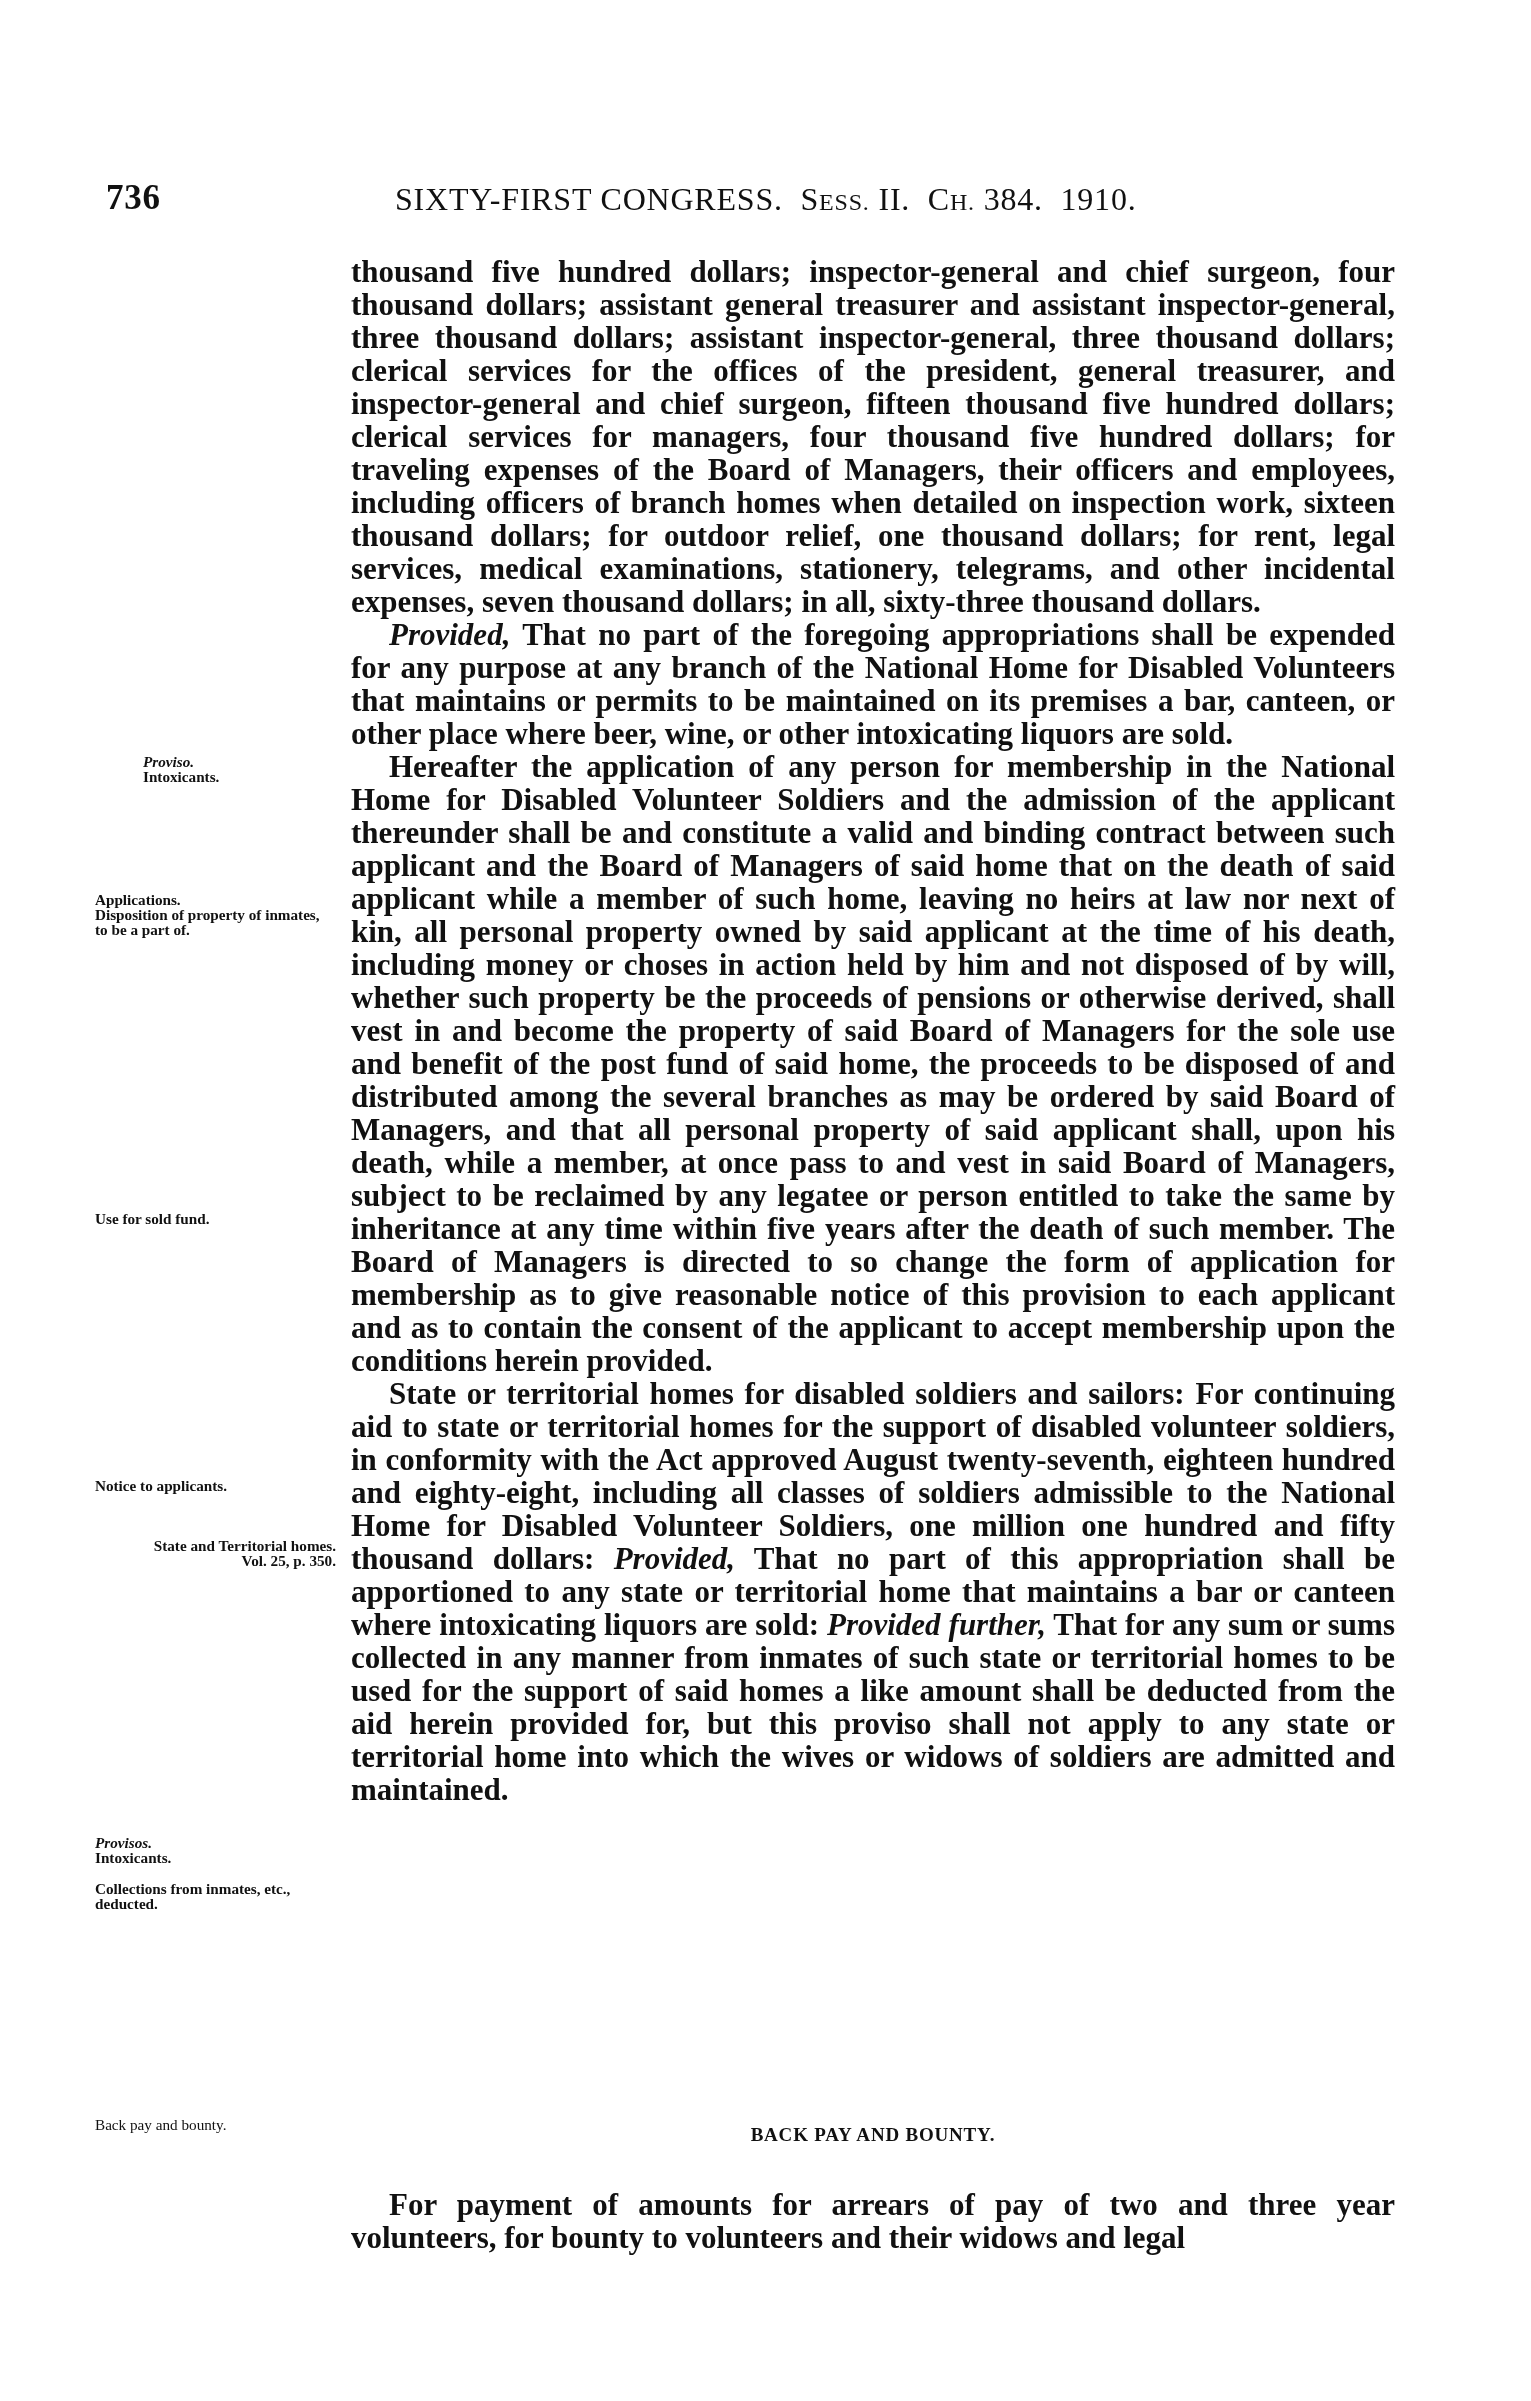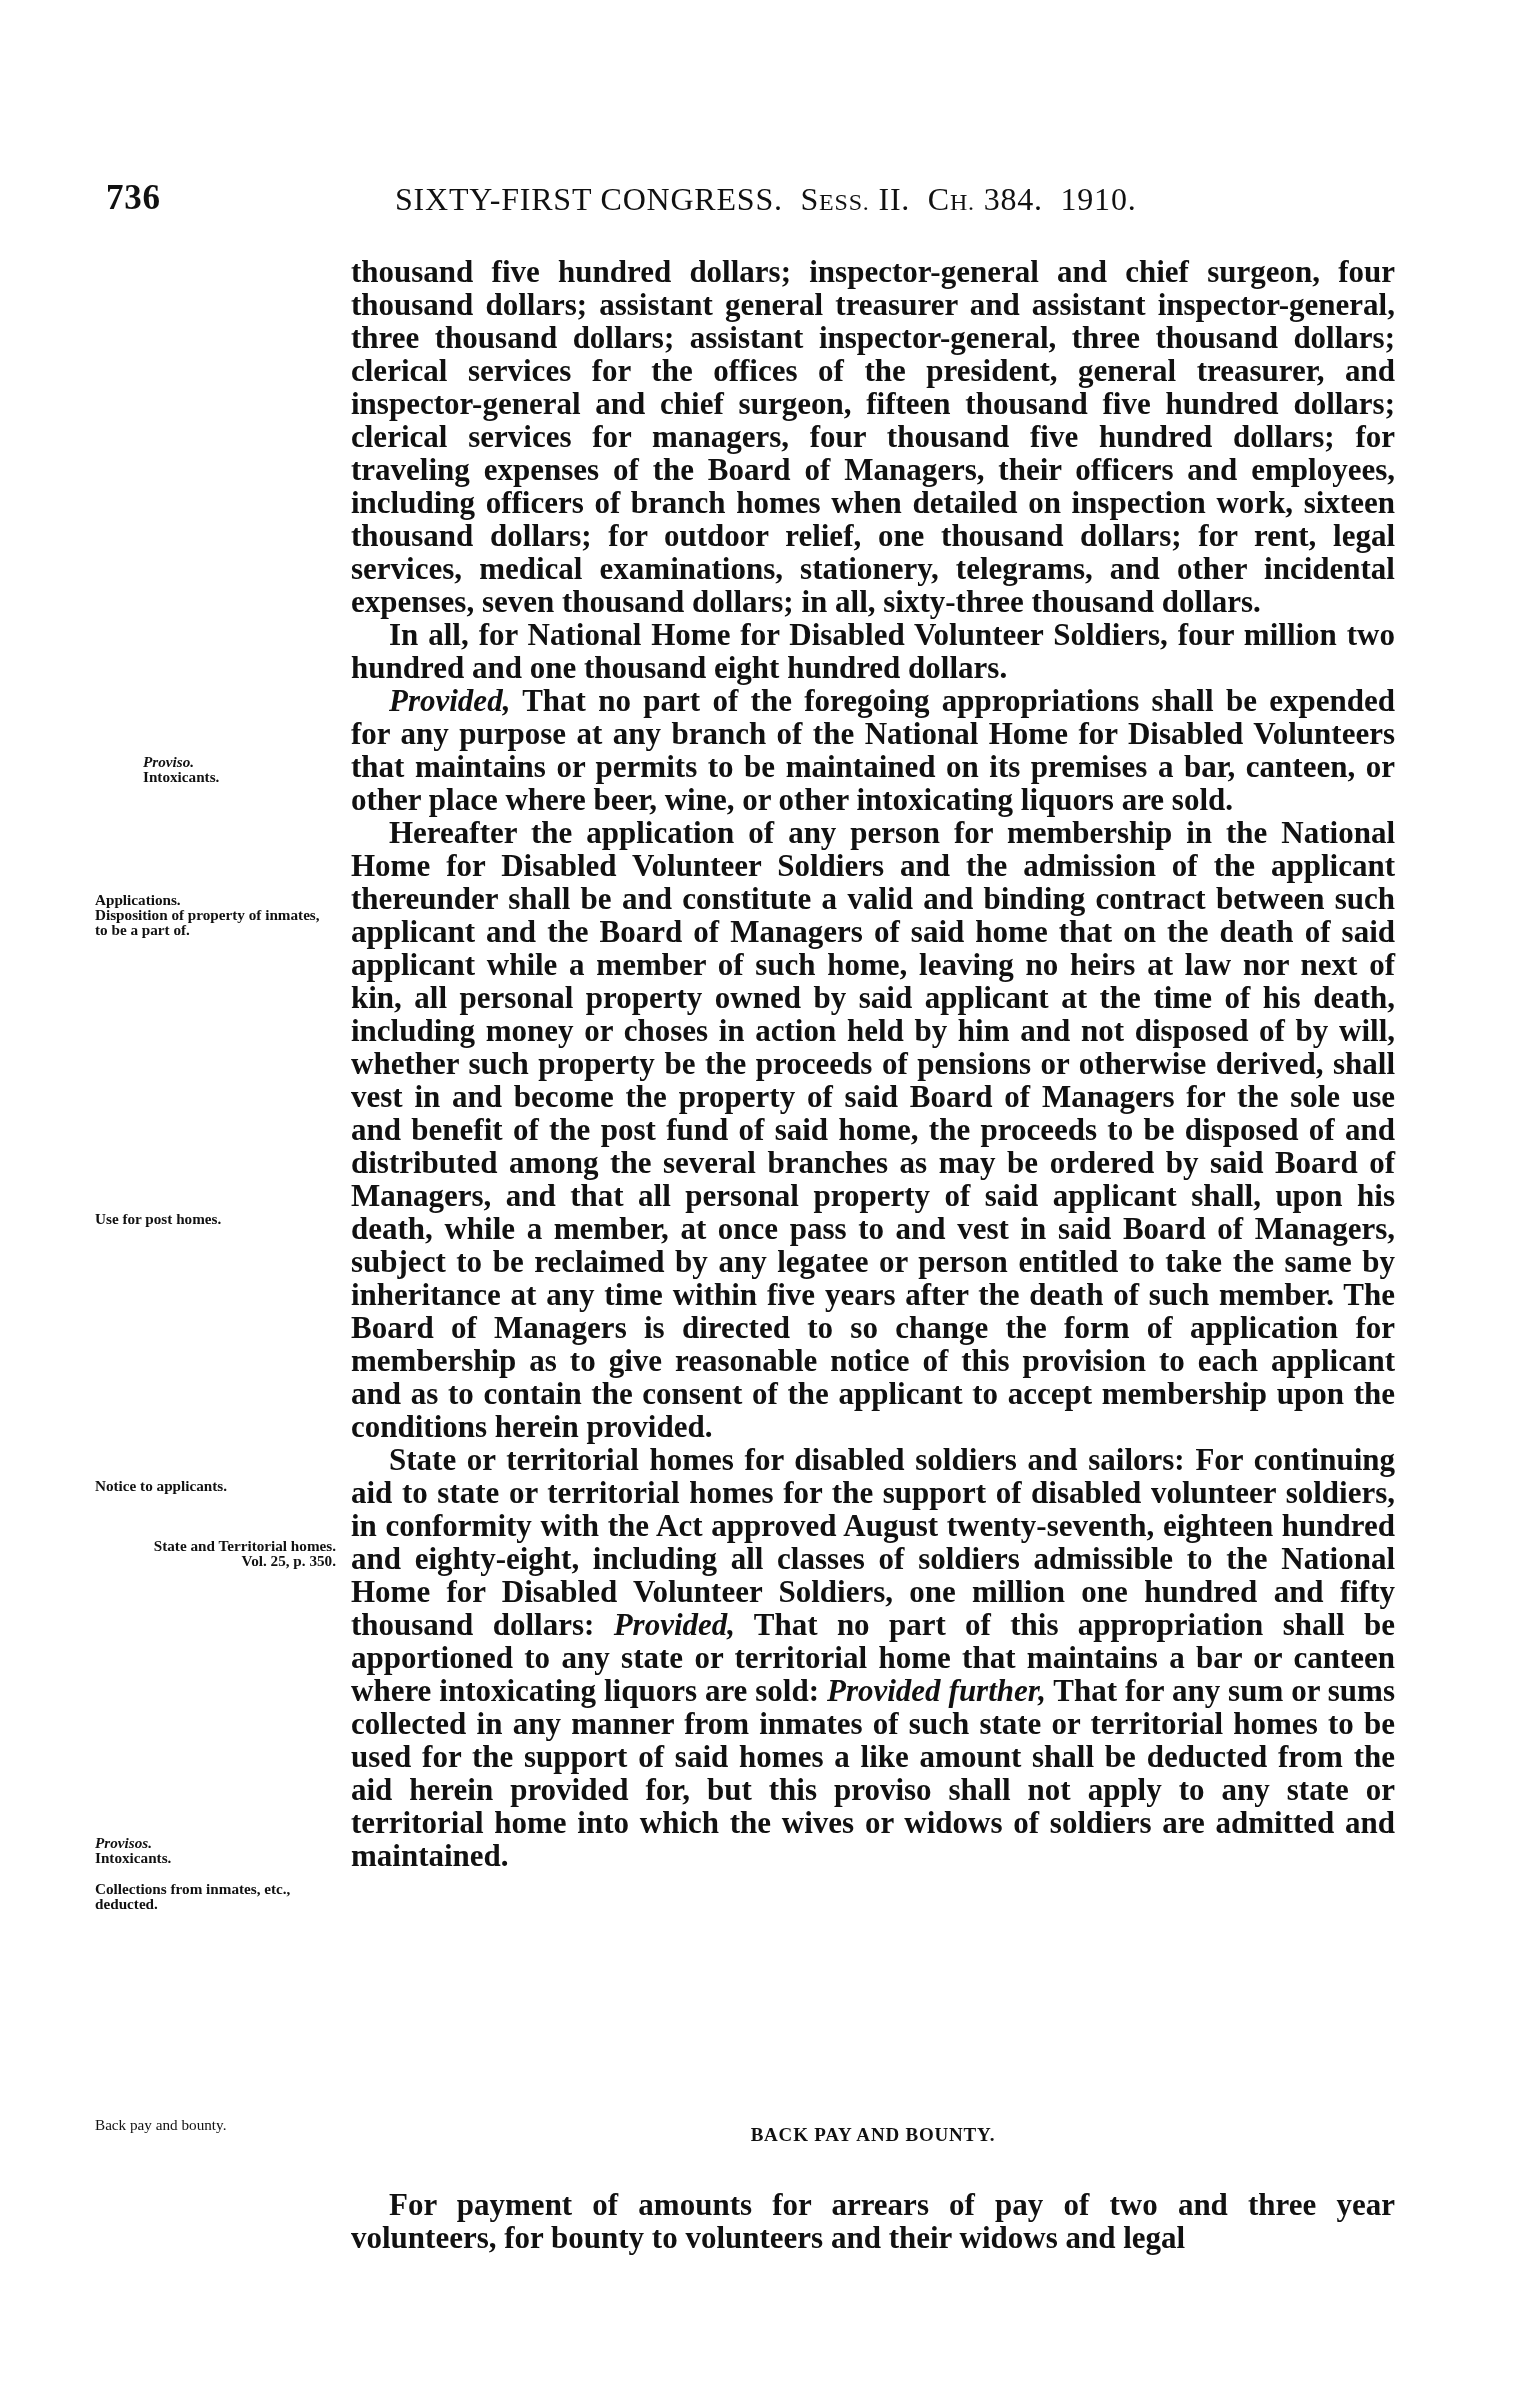"In all, for National Home" p.para { html: <p>In all, for National Home for Disabled Volunteer Soldiers, four million two hundred and one thousand eight hundred dollars.</p> -> none }
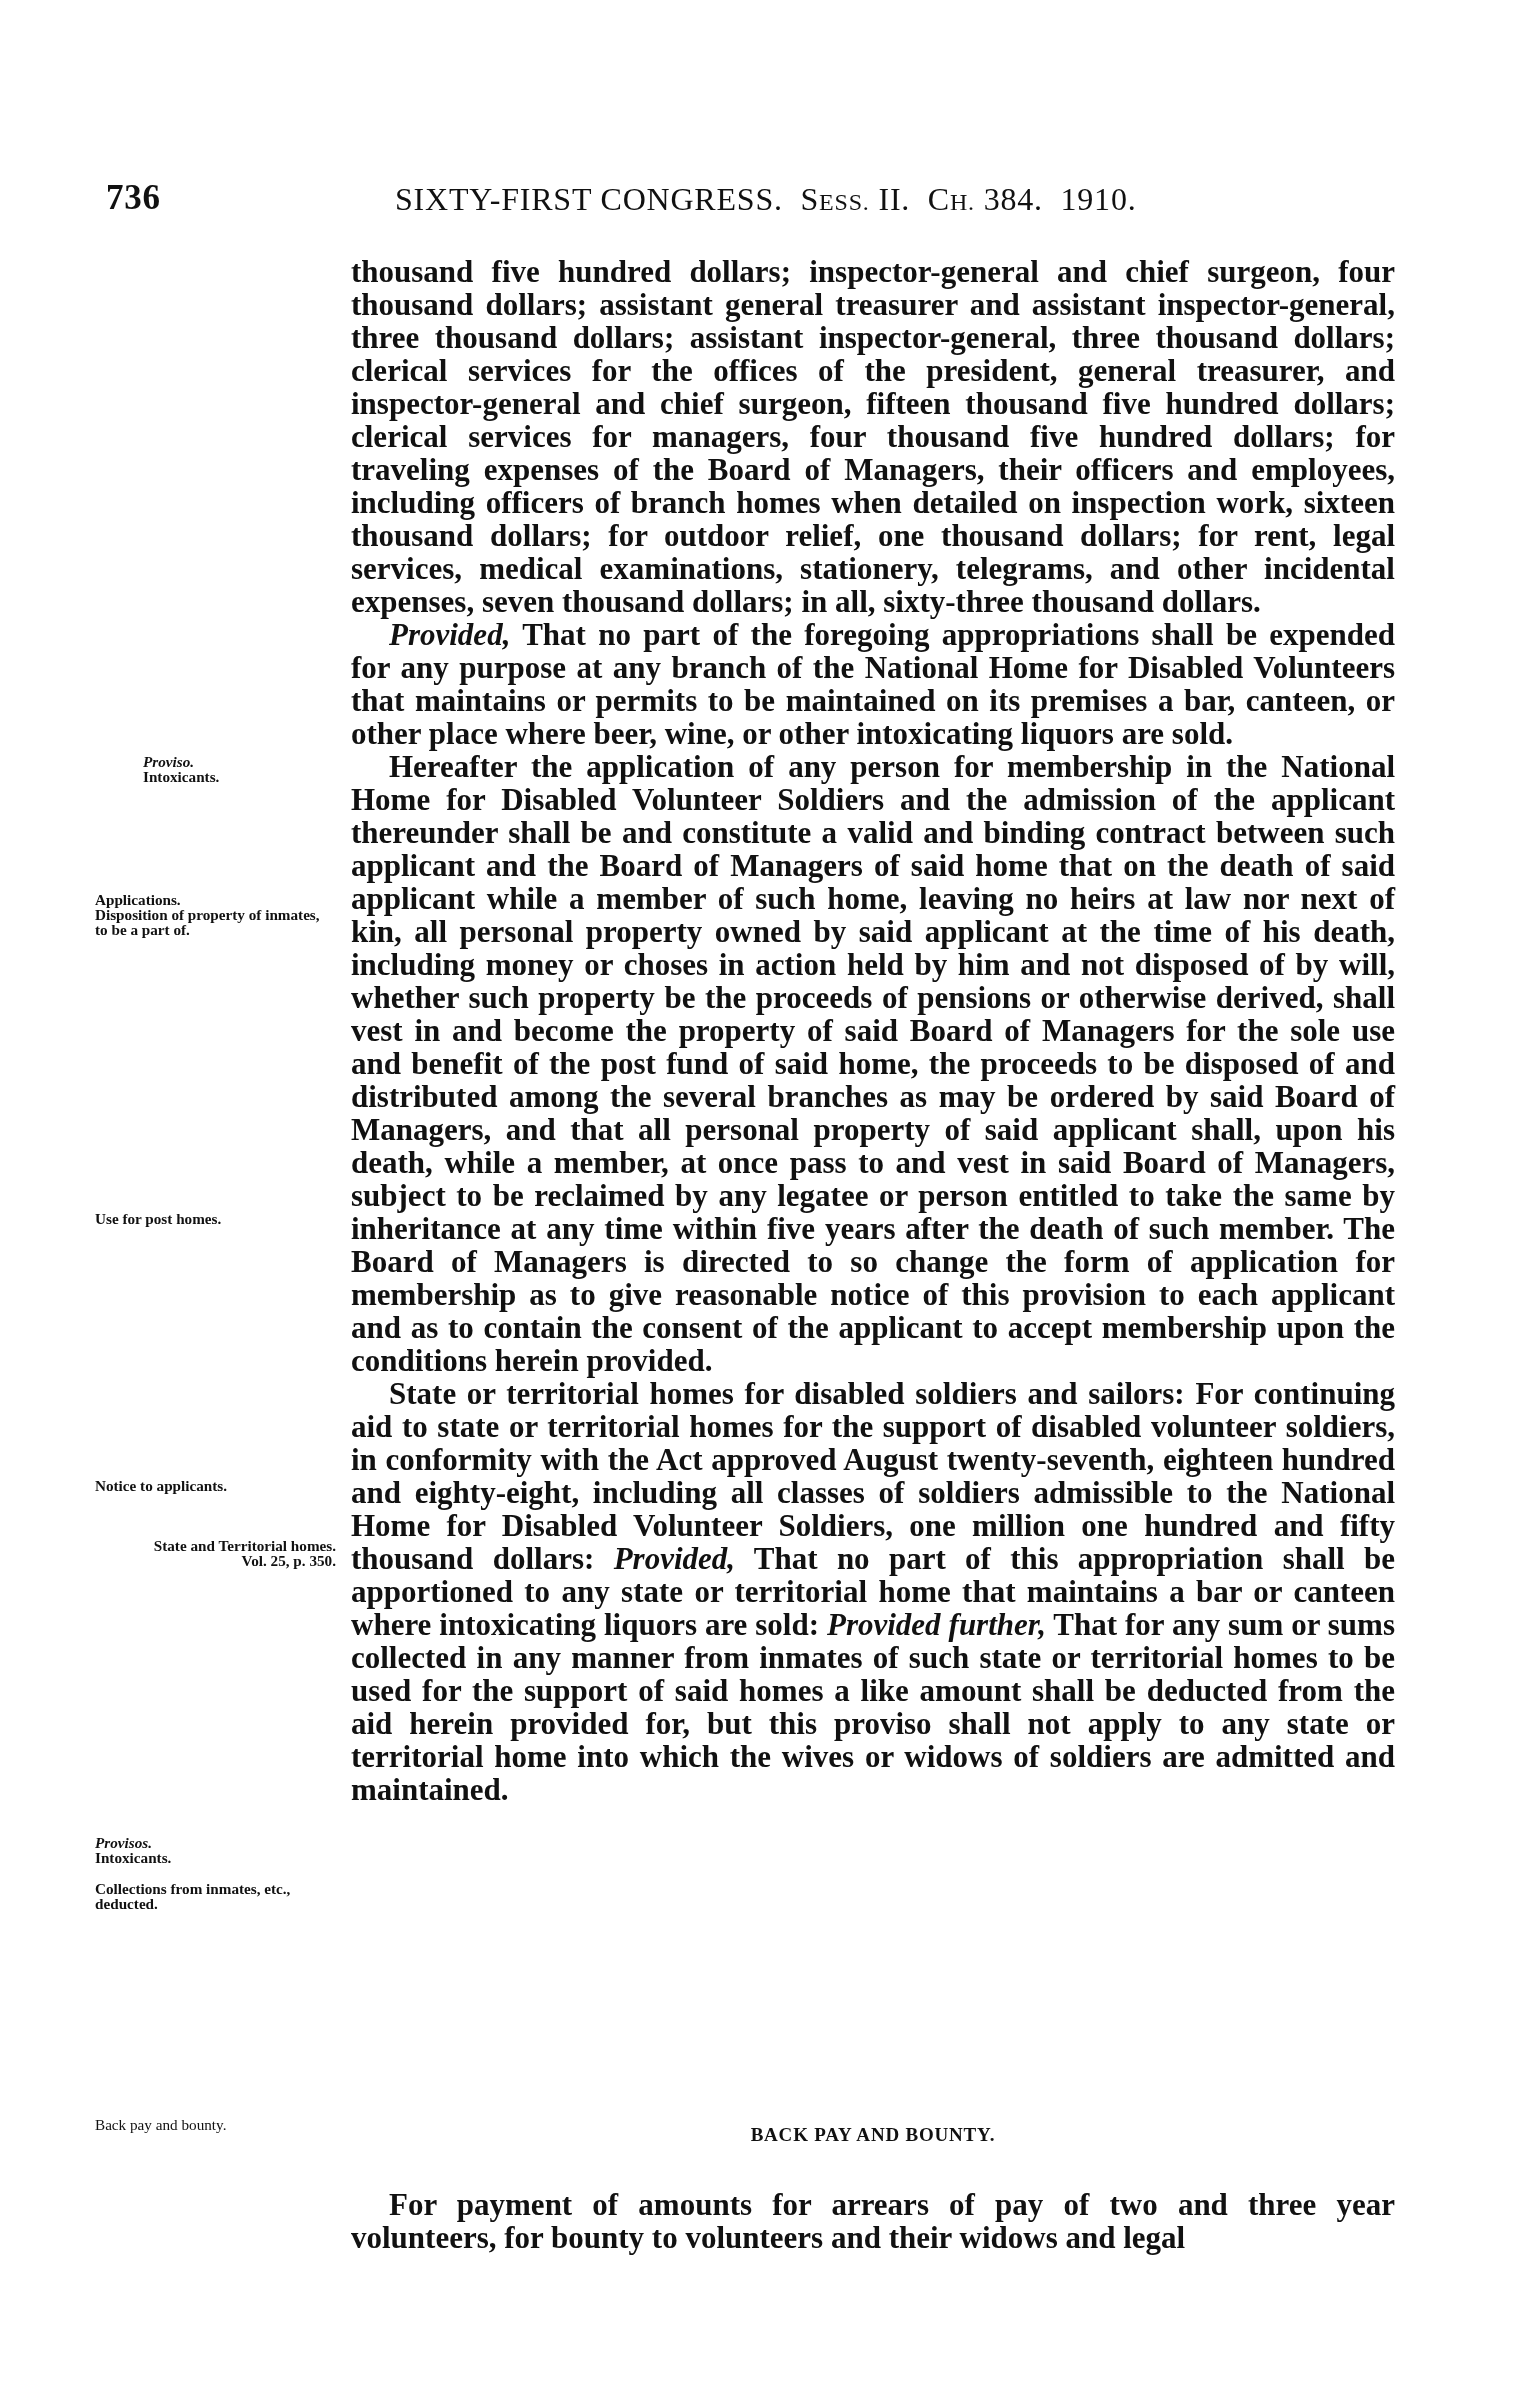"Use for post homes." div.margin { text: post homes -> sold fund }
